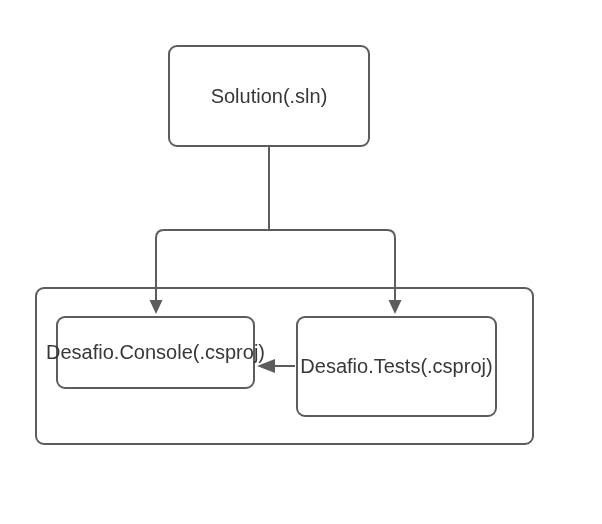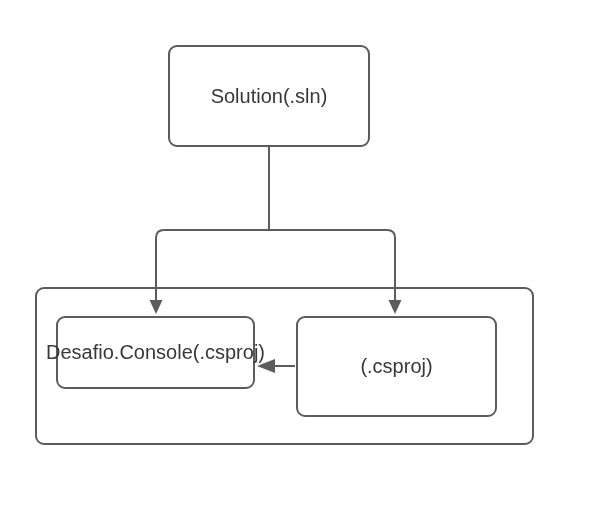"Desafio.Tests" div { html: none -> <div>Desafio.Tests</div> }
